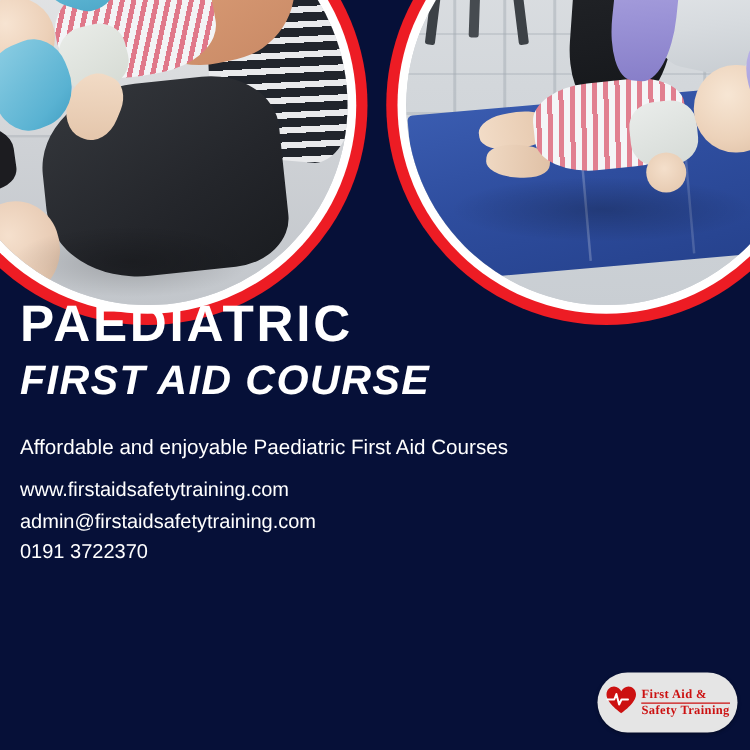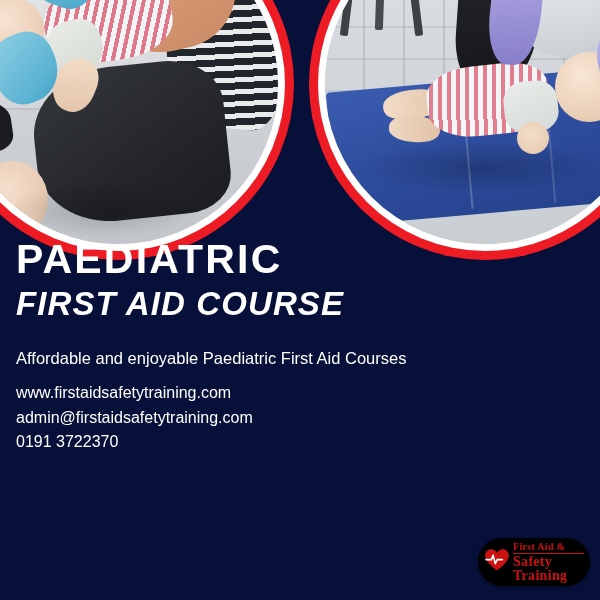"First Aid &" #logo-badge { background: #000000 -> #e5e5e5 }
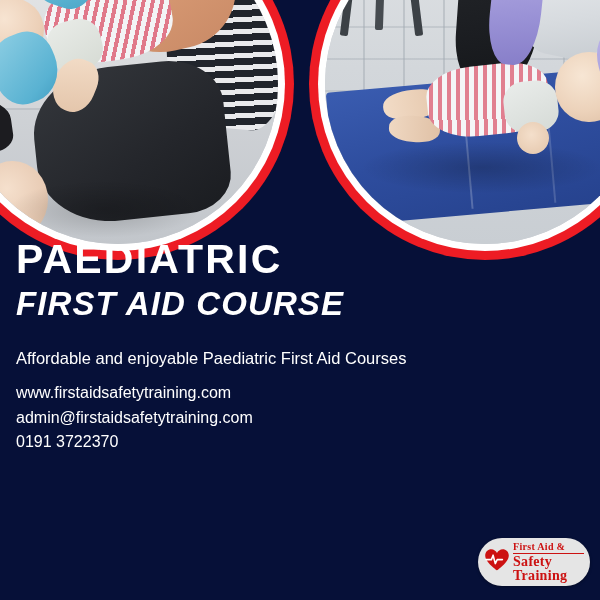"Safety Training" #logo-l2 { font-size: 14px -> 10px }
